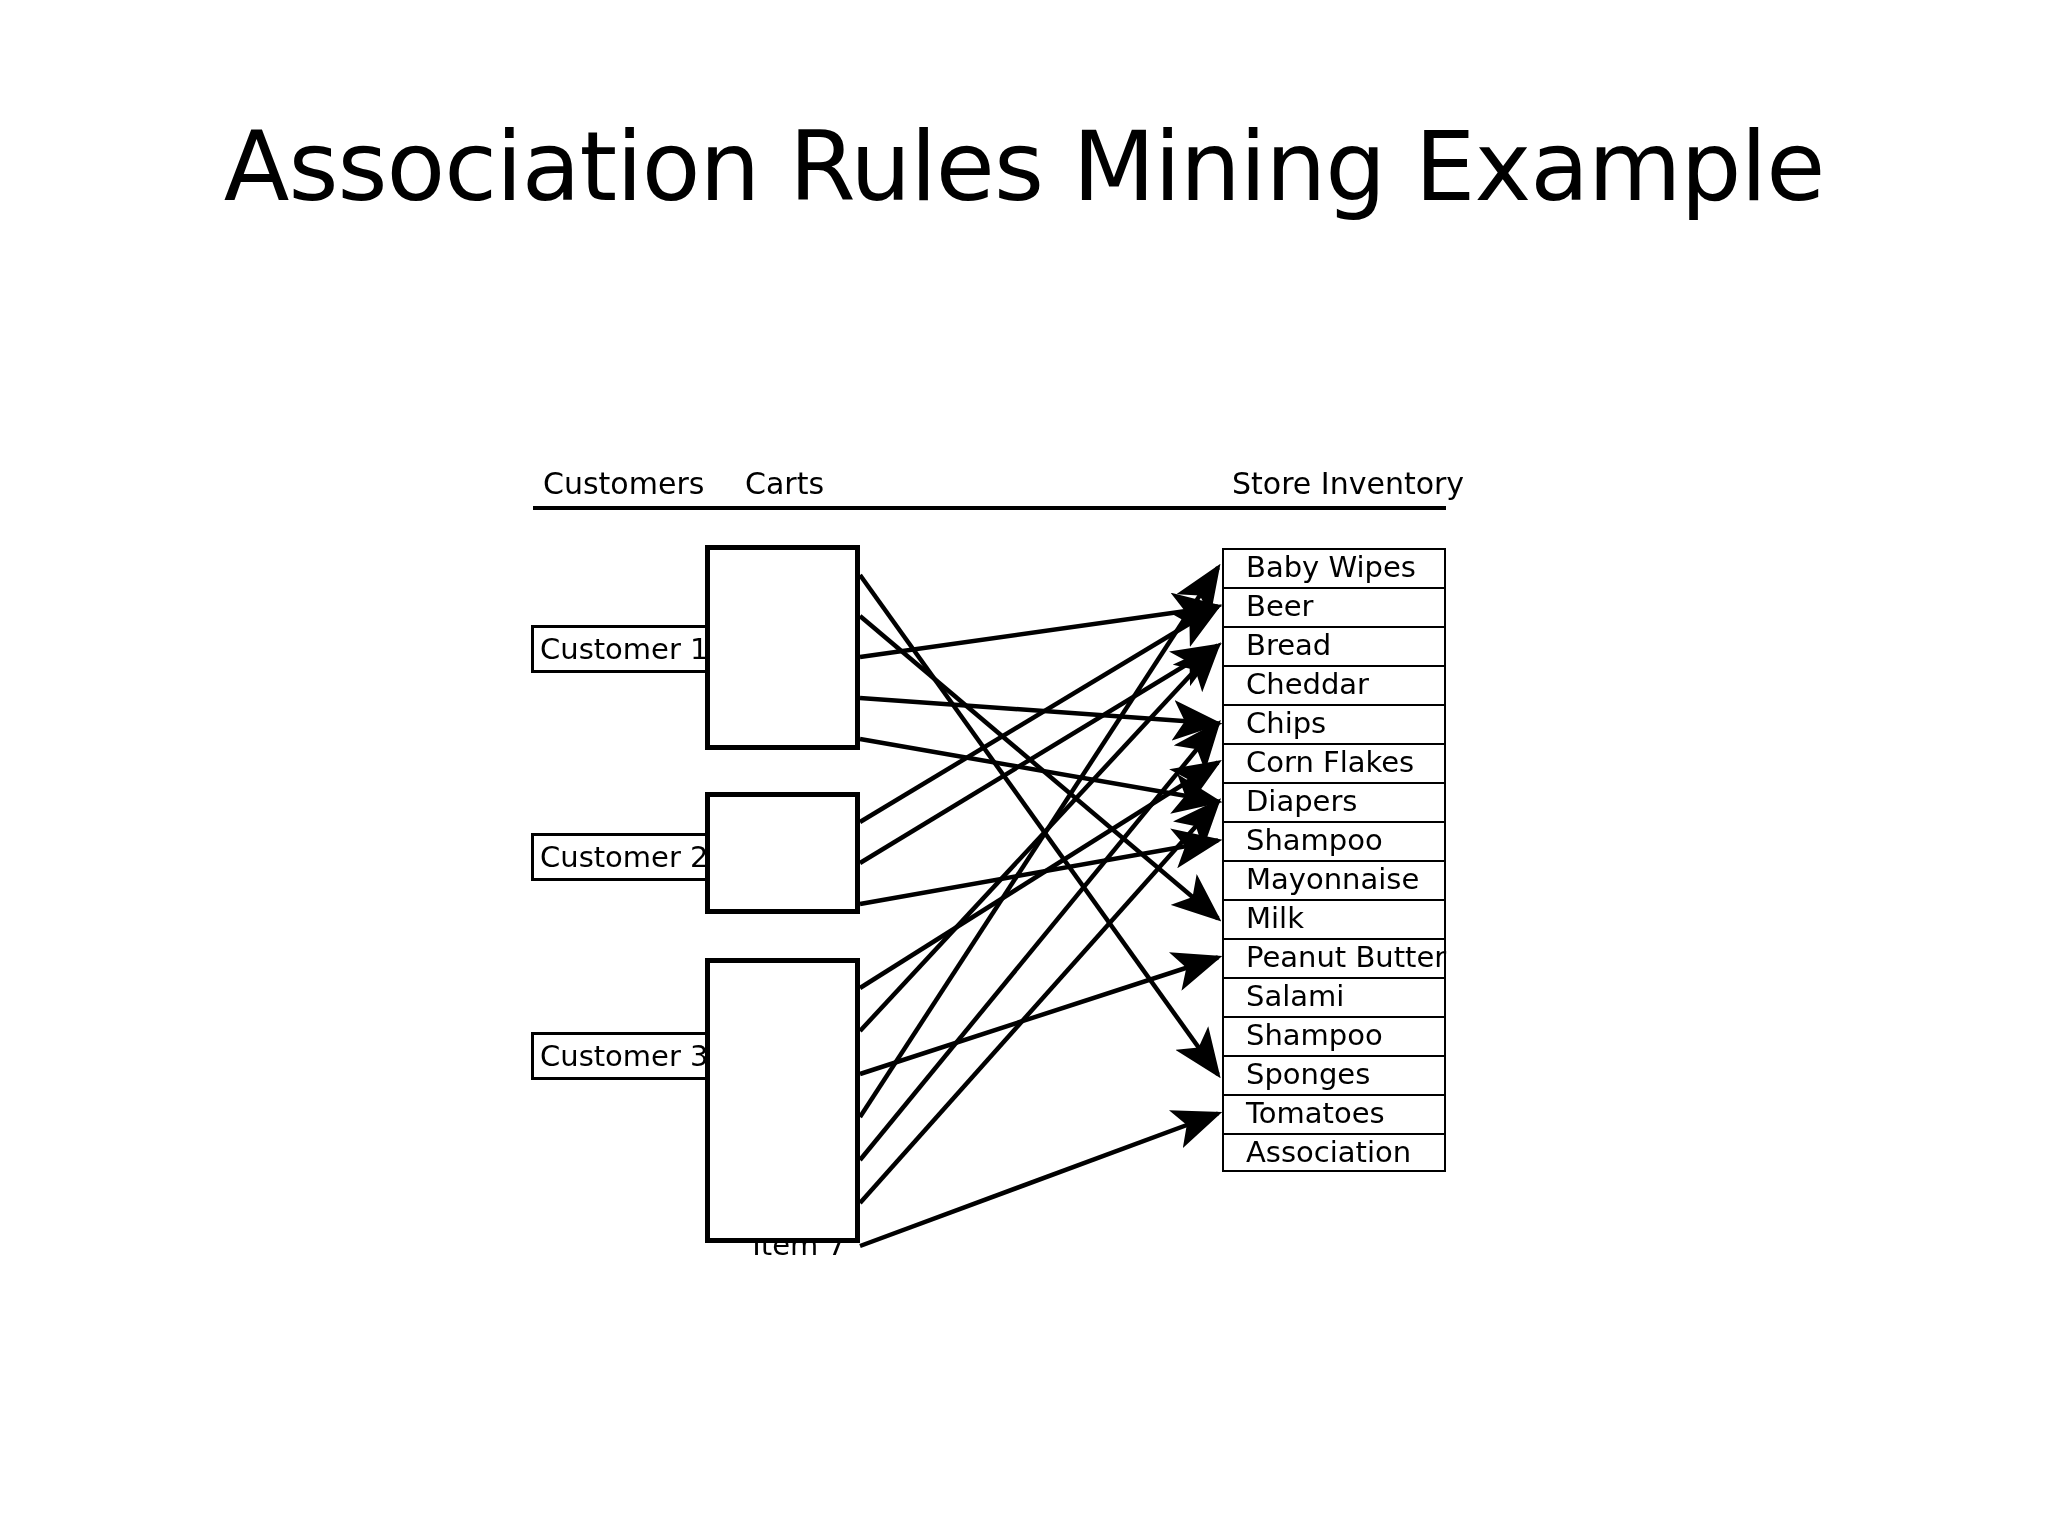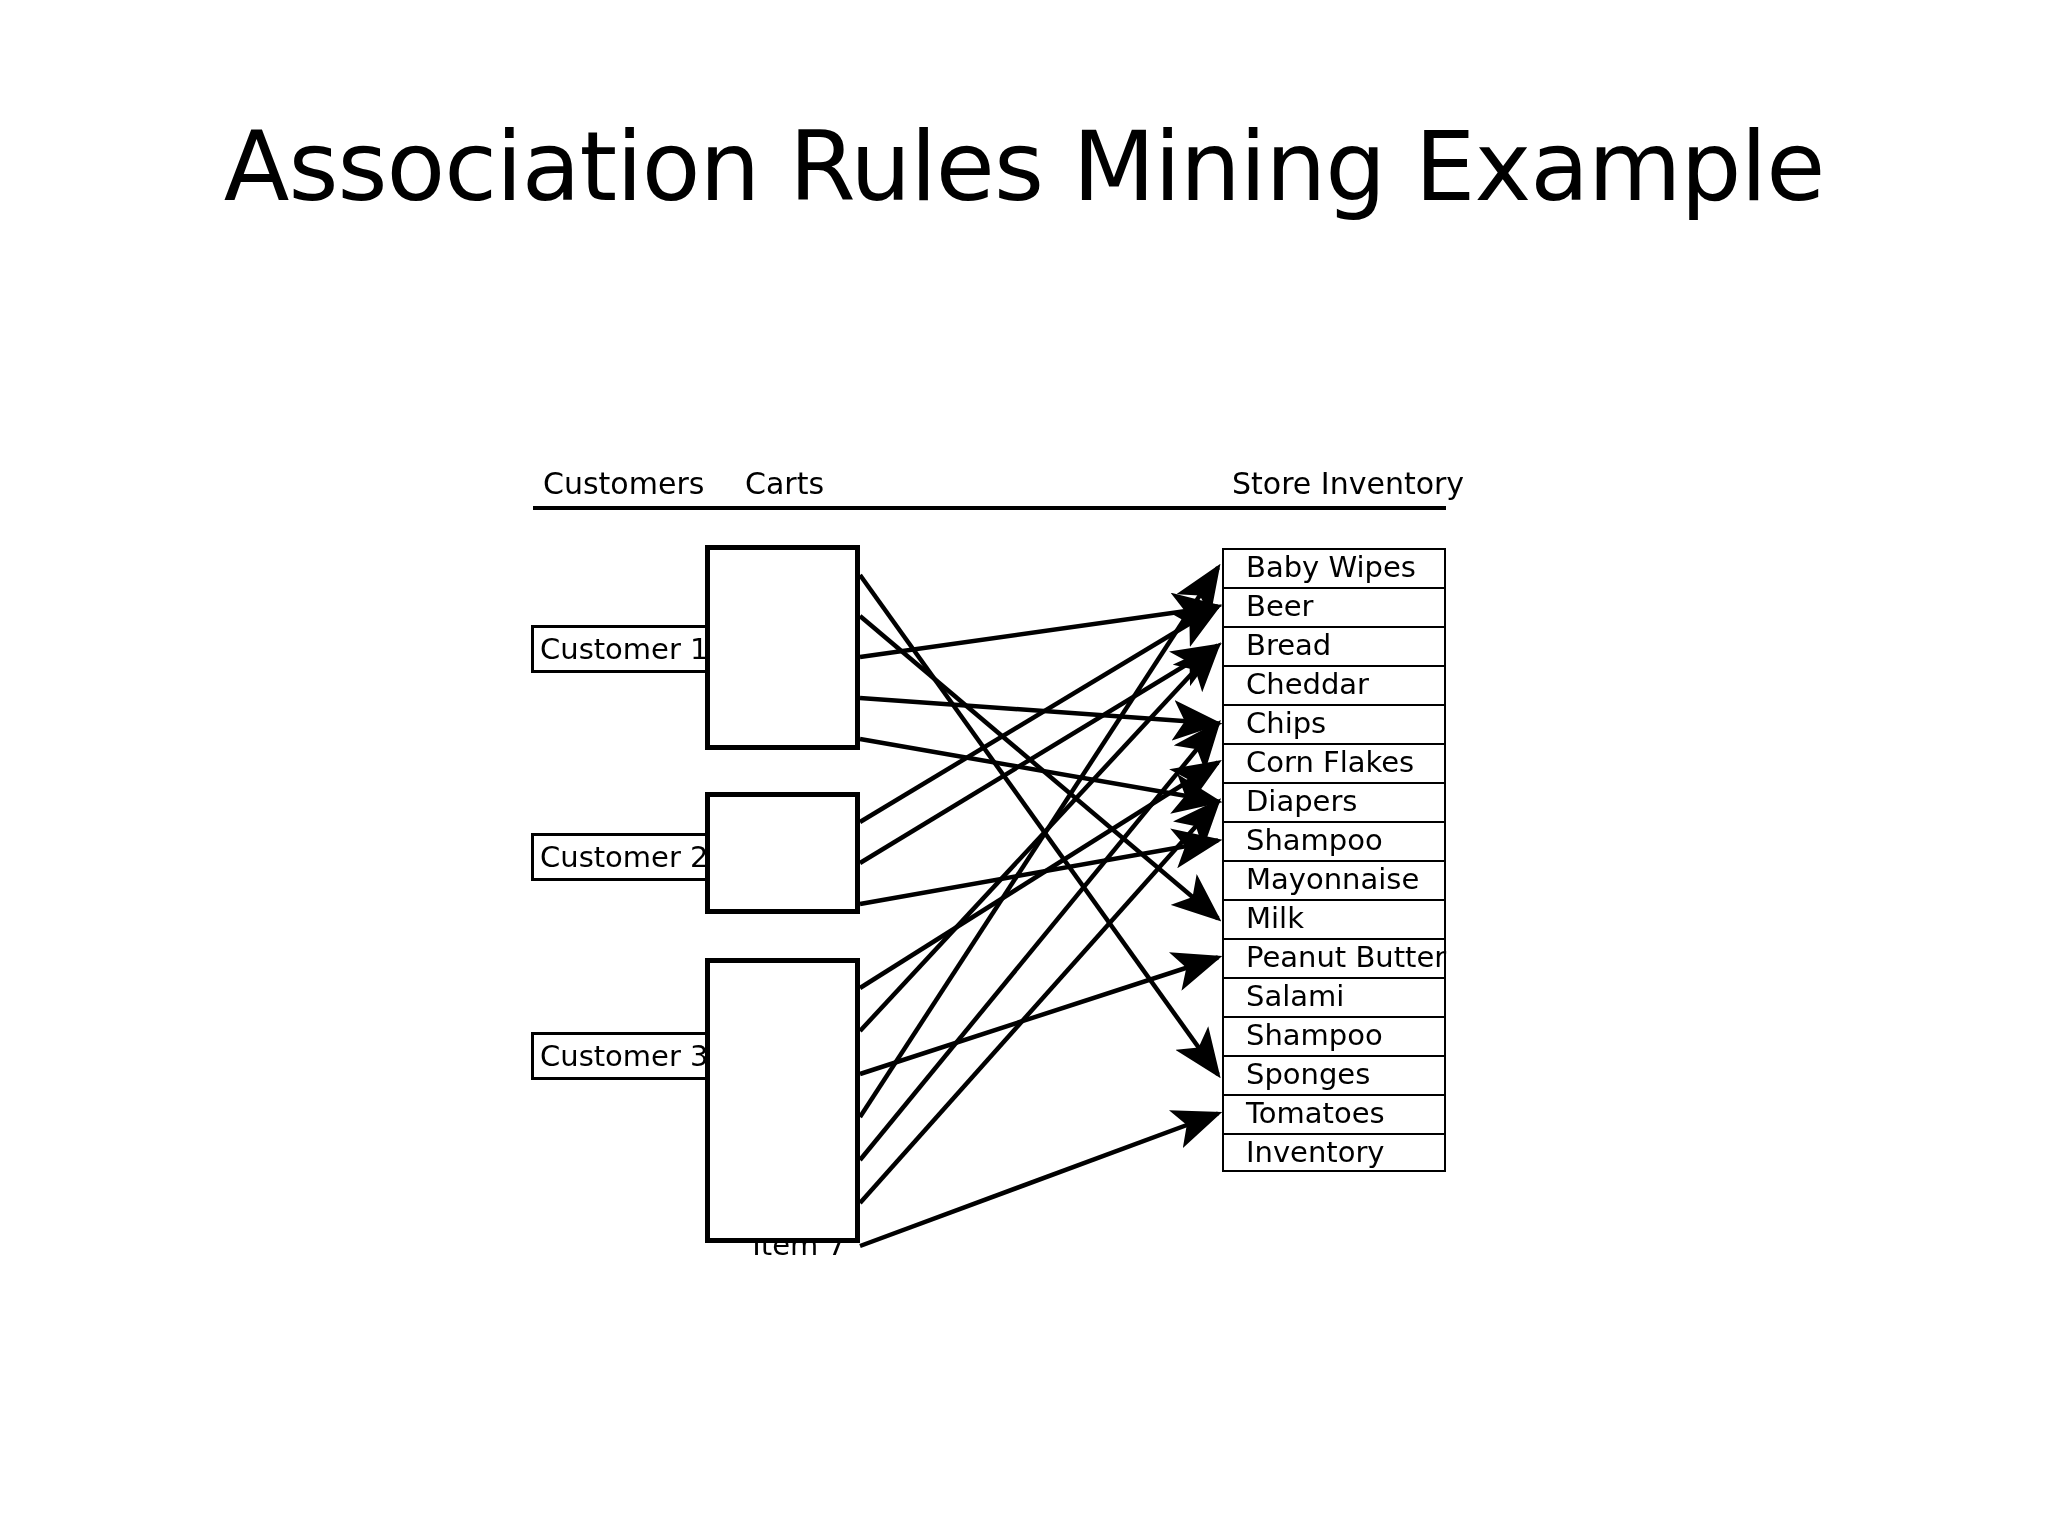"Inventory" div.inv-row { text: Inventory -> Association }
